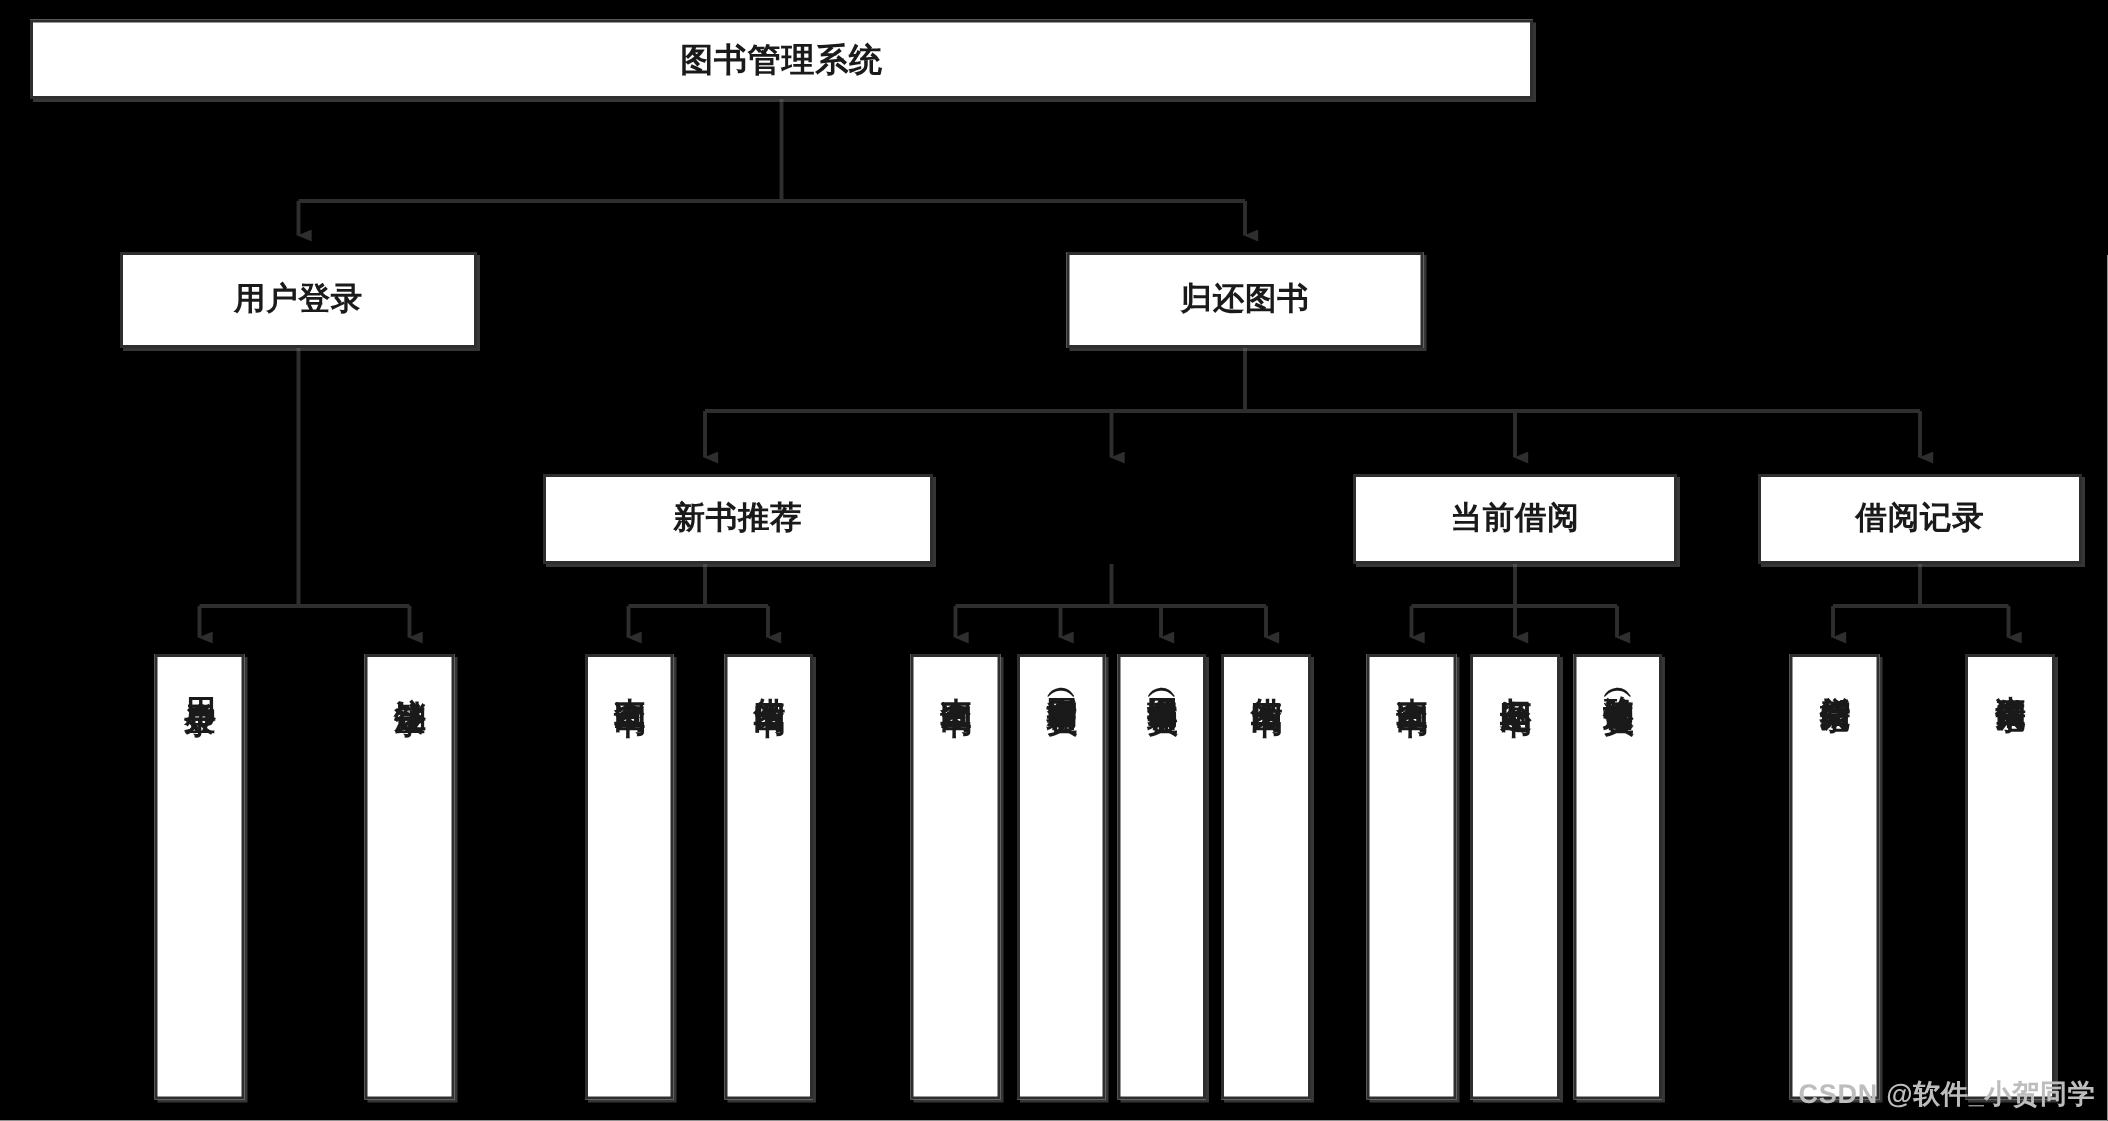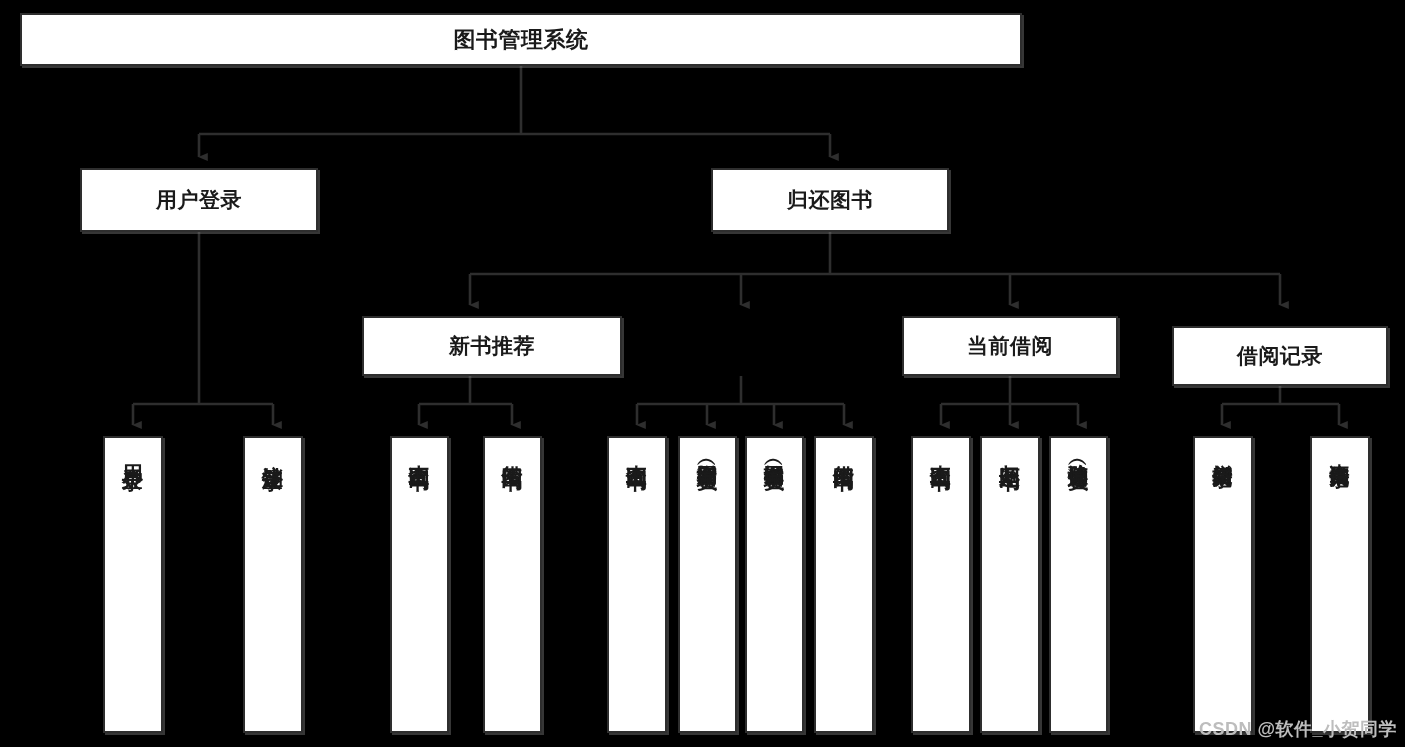"借阅记录" div.node { margin-top: 10px -> none }
